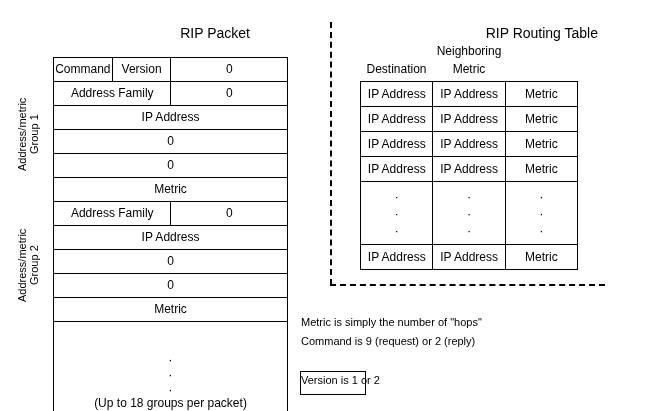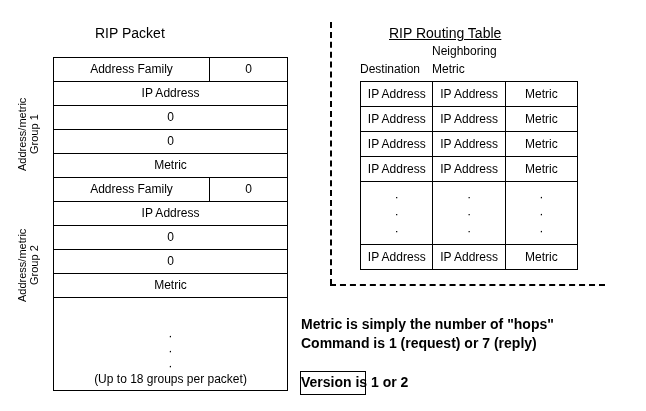"RIP Packet" .title { text-align: left -> right }
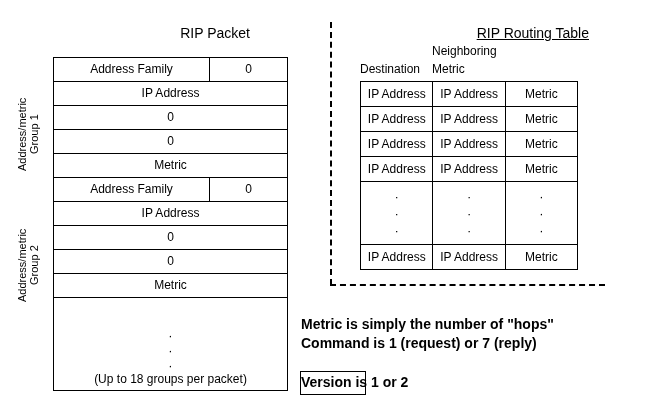"RIP Routing Table" div.abs { left: 389px -> 398px; text-decoration: underline -> none }
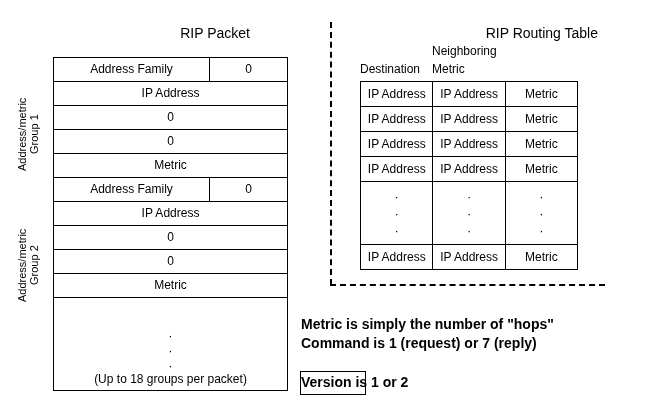"Neighboring" .hdr { text-align: left -> center }
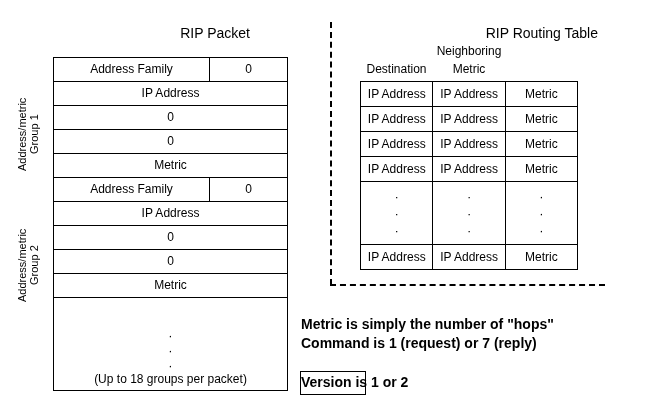"Command" tr { html: none -> <tr> <td>Command</td> <td>Version</td> <td>0</td> </tr> }
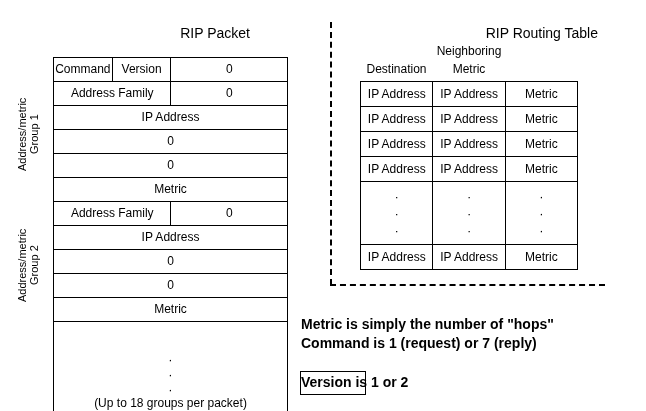"Metric is simply the number" .legend-line { font-size: 14px -> 11px; font-weight: bold -> none }
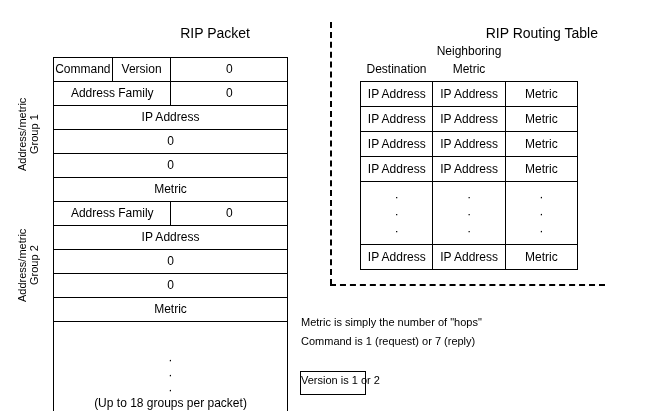"Command is 1 (request) or" div.abs { text: 1 (request) or 7 -> 9 (request) or 2 }
